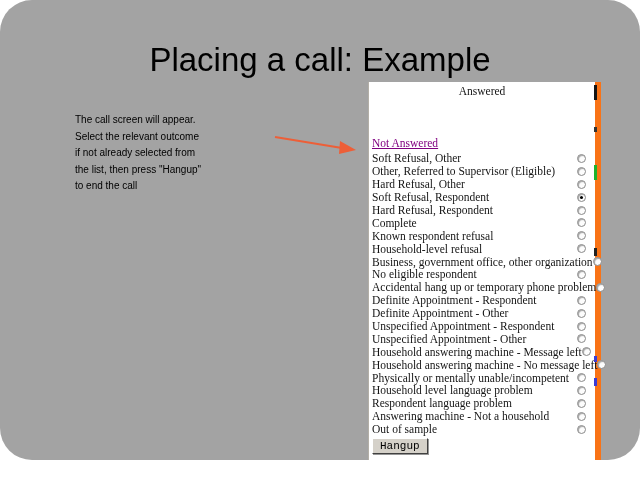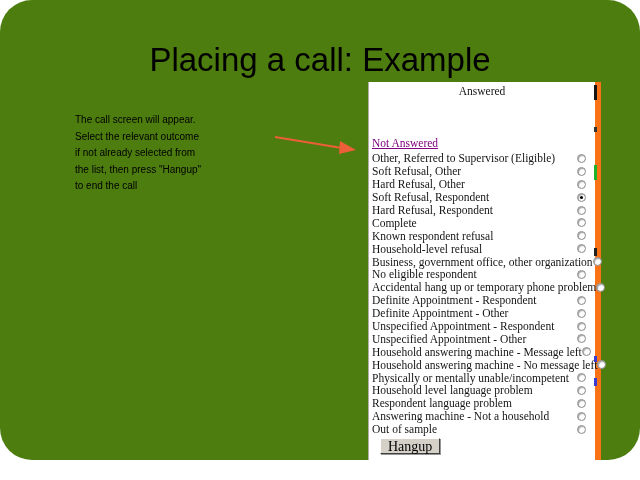"Placing a call: Example" .slide { background: #4d7c0f -> #a3a3a3 }
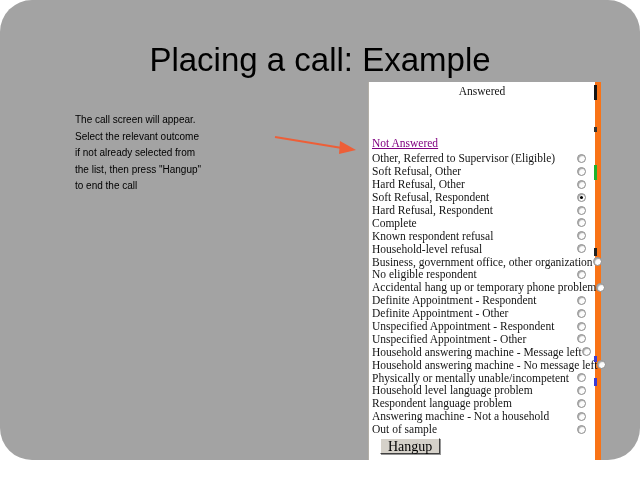"Other, Referred to Supervisor (Eligible)" div.row { order: before "Soft Refusal, Other" -> after "Soft Refusal, Other" }
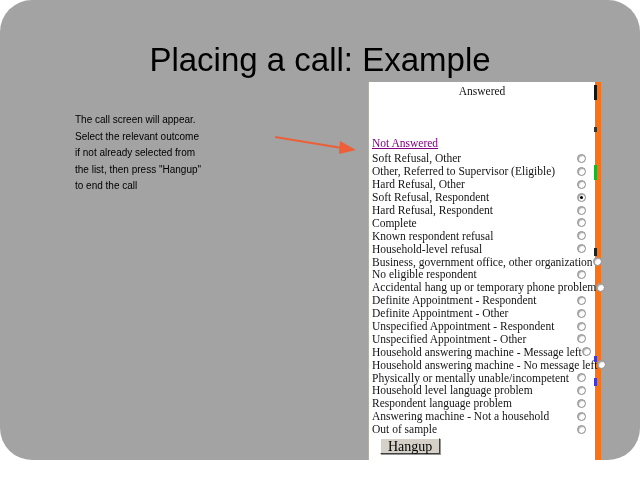"Hangup" .hangup { font-family: Liberation Serif, serif -> Liberation Mono, monospace; font-size: 14px -> 11px; margin: 2px 0 0 11px -> 2px 0 0 3px }
